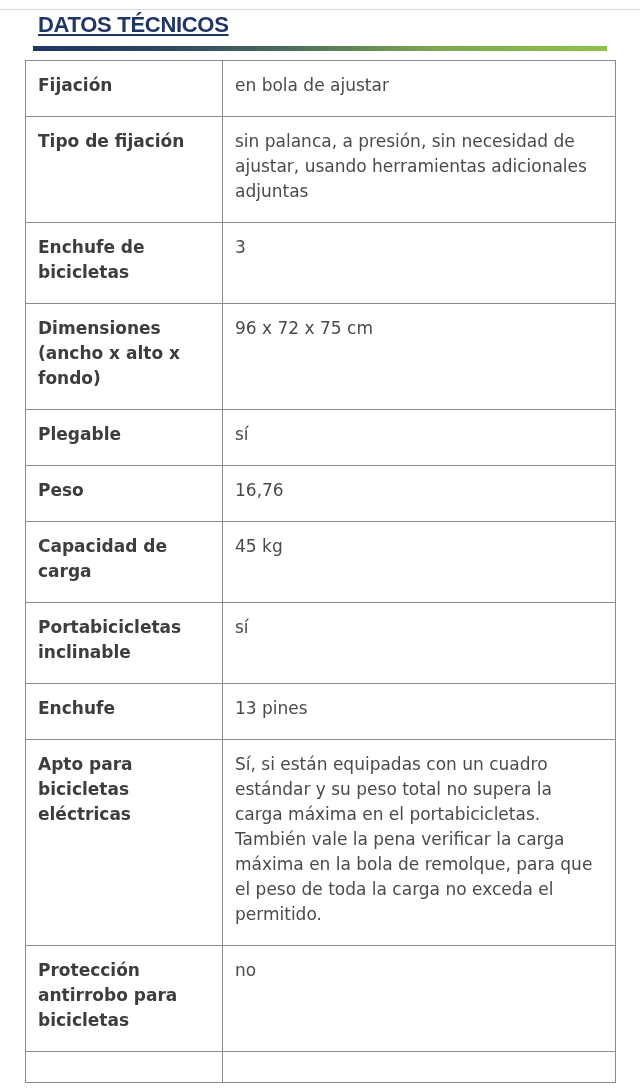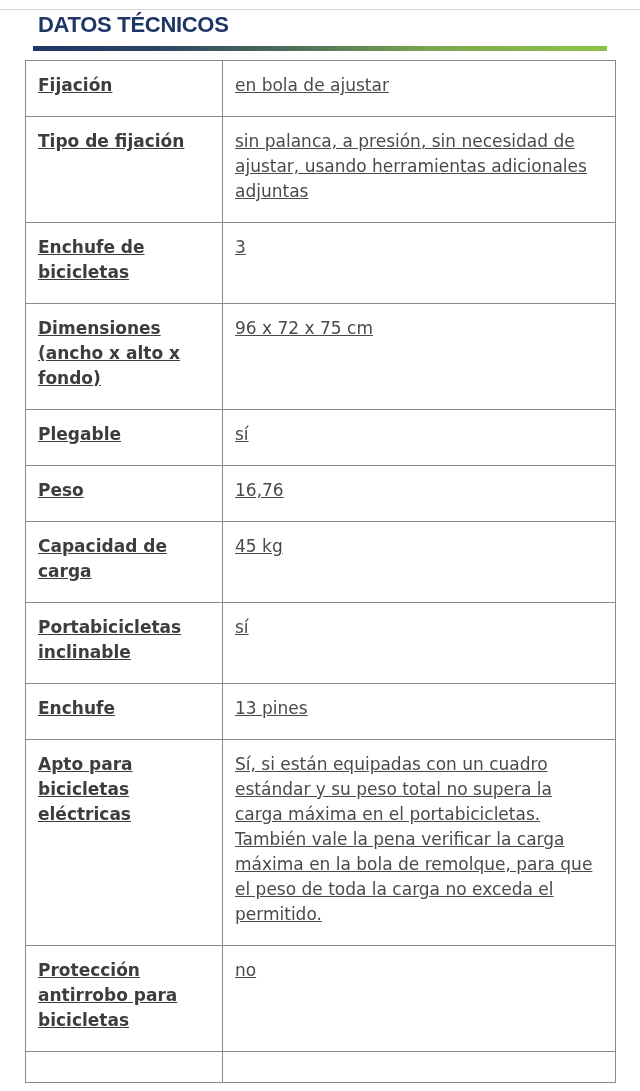"DATOS TÉCNICOS" .title { text-decoration: none -> underline }
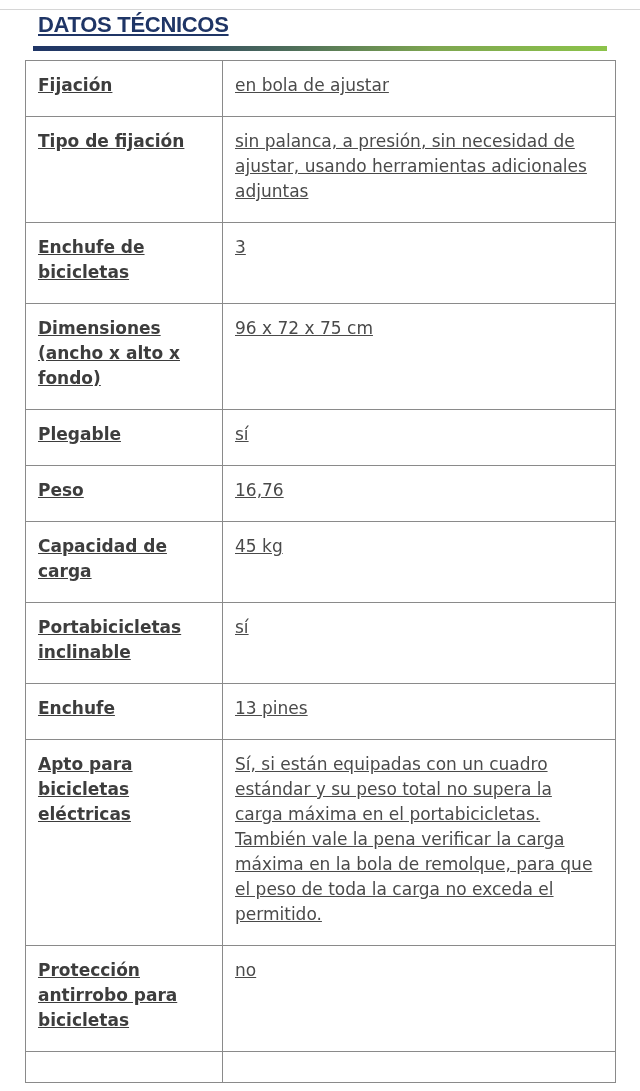"Fijación" table.spec td { text-decoration: underline -> none }
